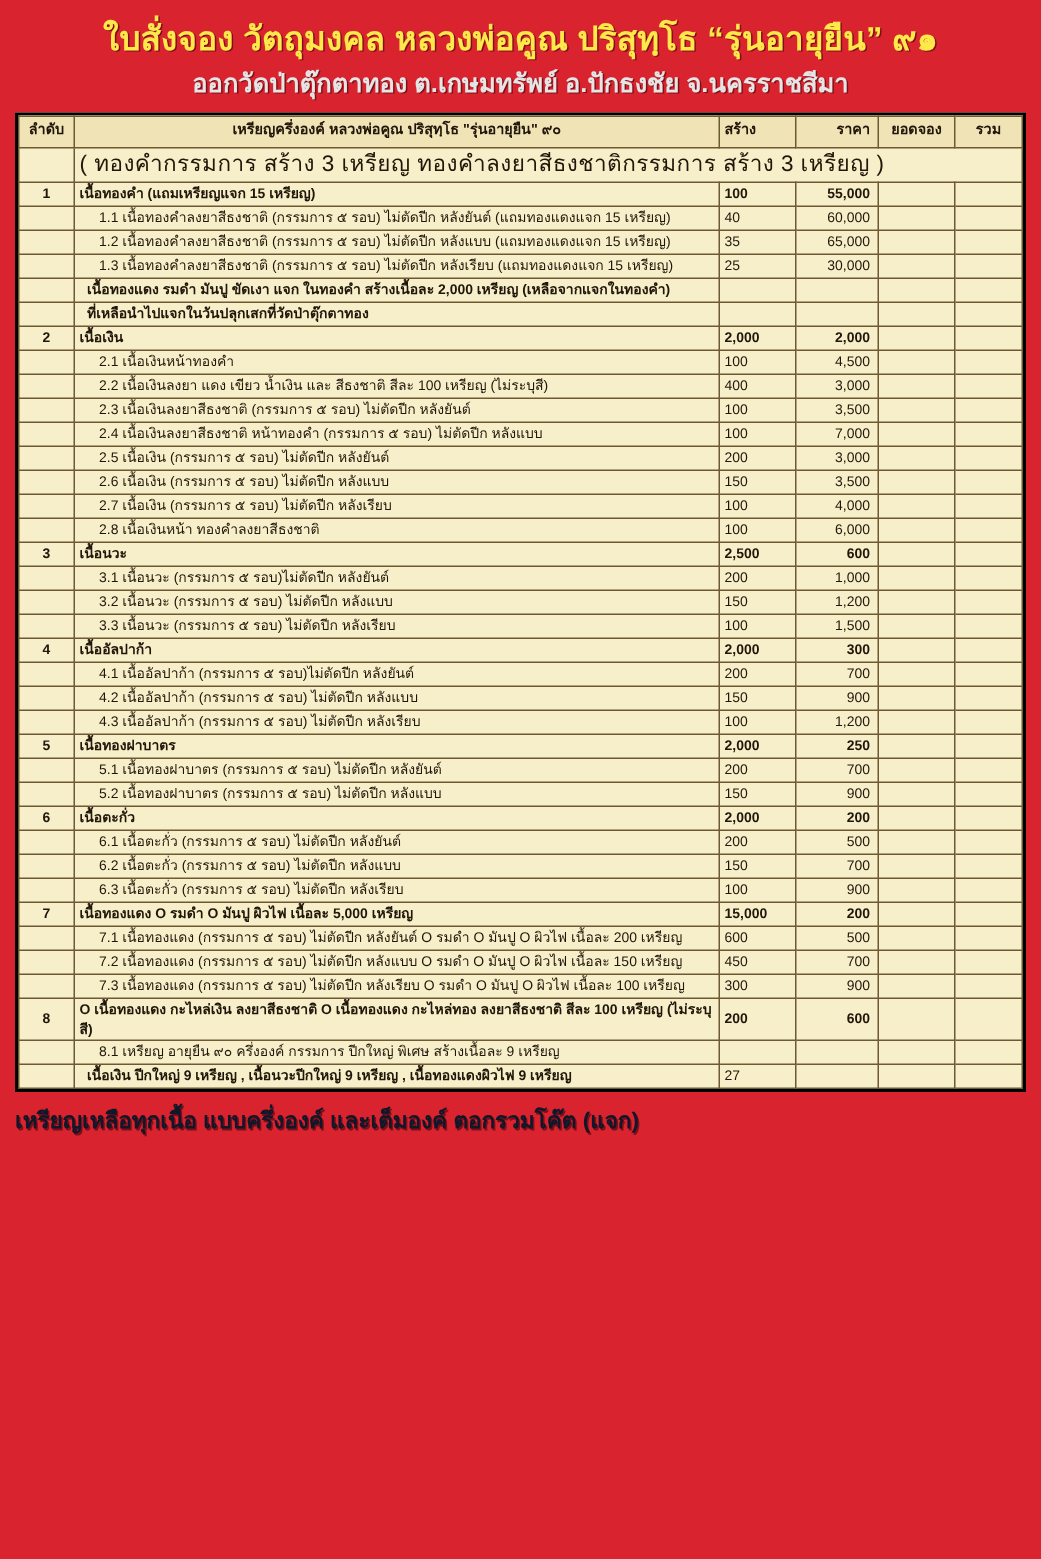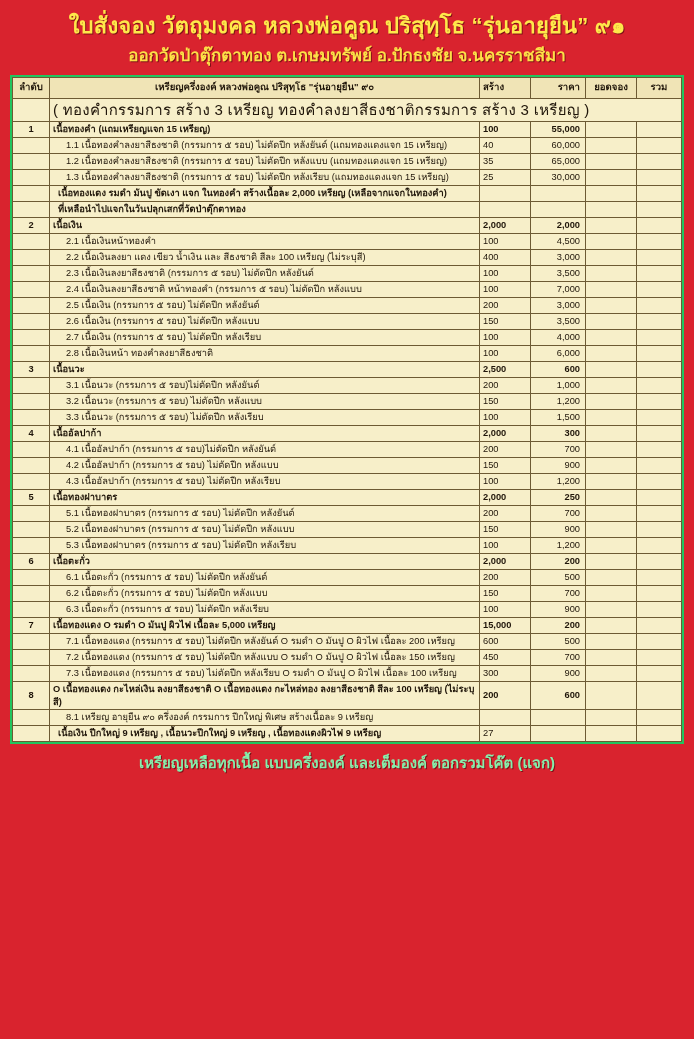"ออกวัดป่าตุ๊กตาทอง ต.เกษมทรัพย์" .title-sub { color: #fde047 -> #e5e5e5 }
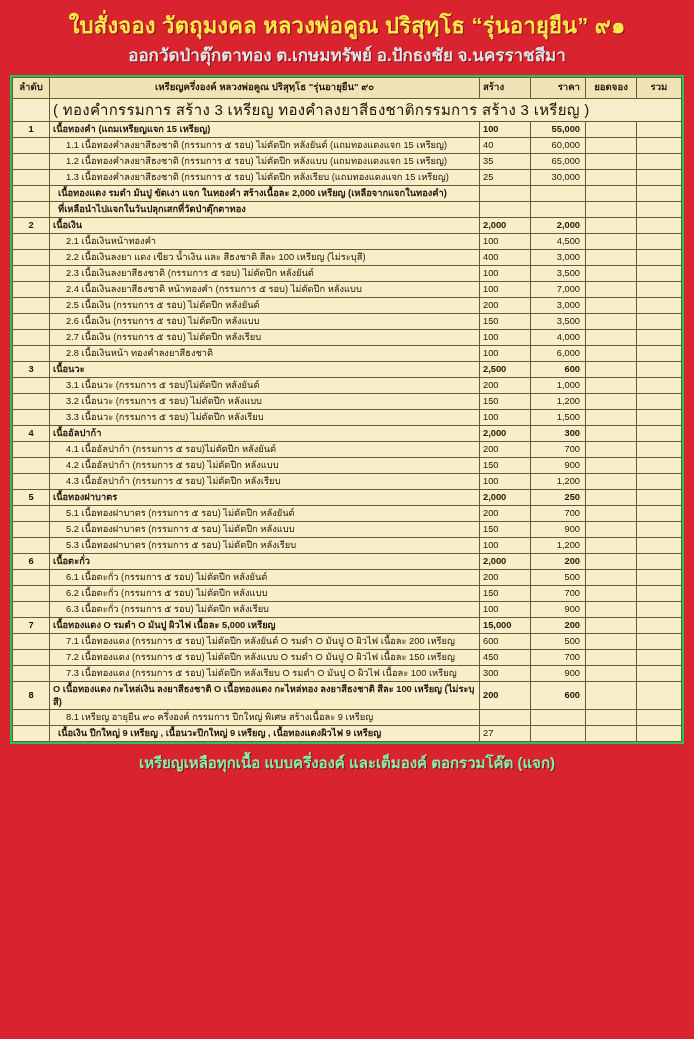"ลำดับ" .sheet { border: 2px solid #22c55e -> 2px solid #000000 }
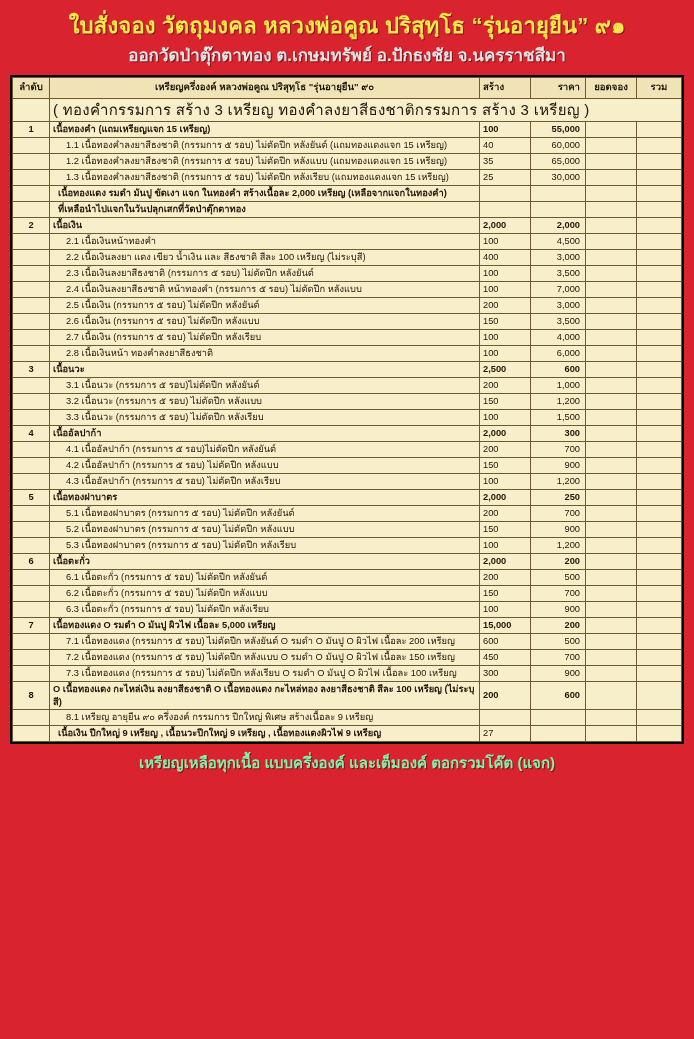"5.3 เนื้อทองฝาบาตร (กรรมการ ๕ รอบ)" tr.sub { html: <tr> <td></td> <td>5.3 เนื้อทองฝาบาตร (กรรมการ ๕ รอบ) ไม่ตัดปีก หลังเรียบ</td> <td>100</td> <td>1,200</td> <td></td> <td></td> </tr> -> none }
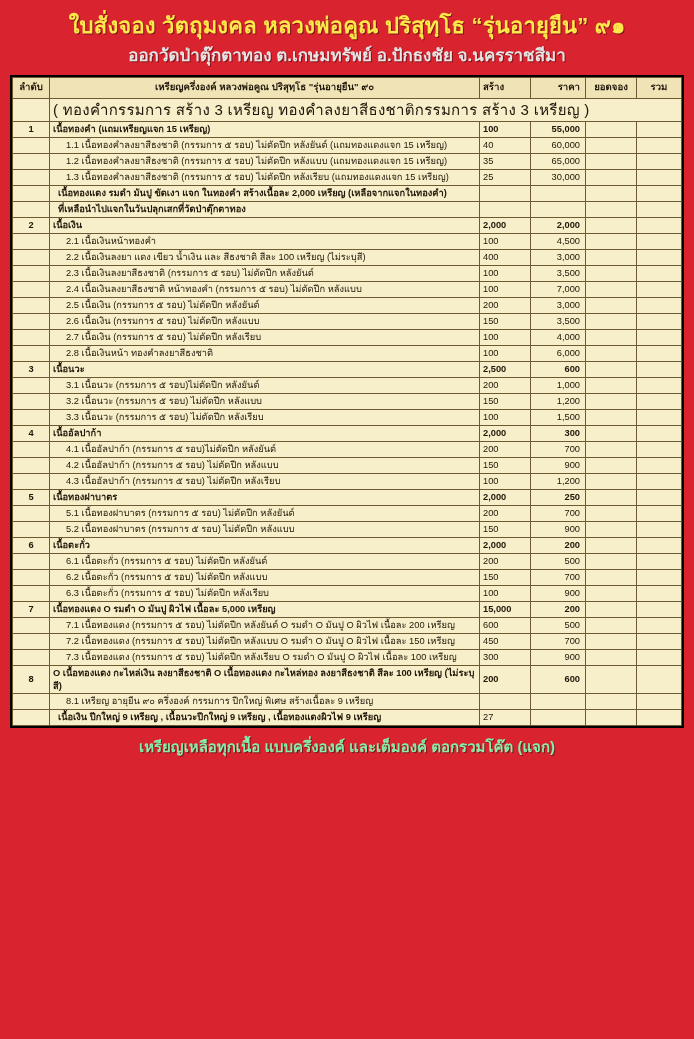"เหรียญเหลือทุกเนื้อ แบบครึ่งองค์" .footer { color: #86efac -> #0f172a; text-align: center -> left }
